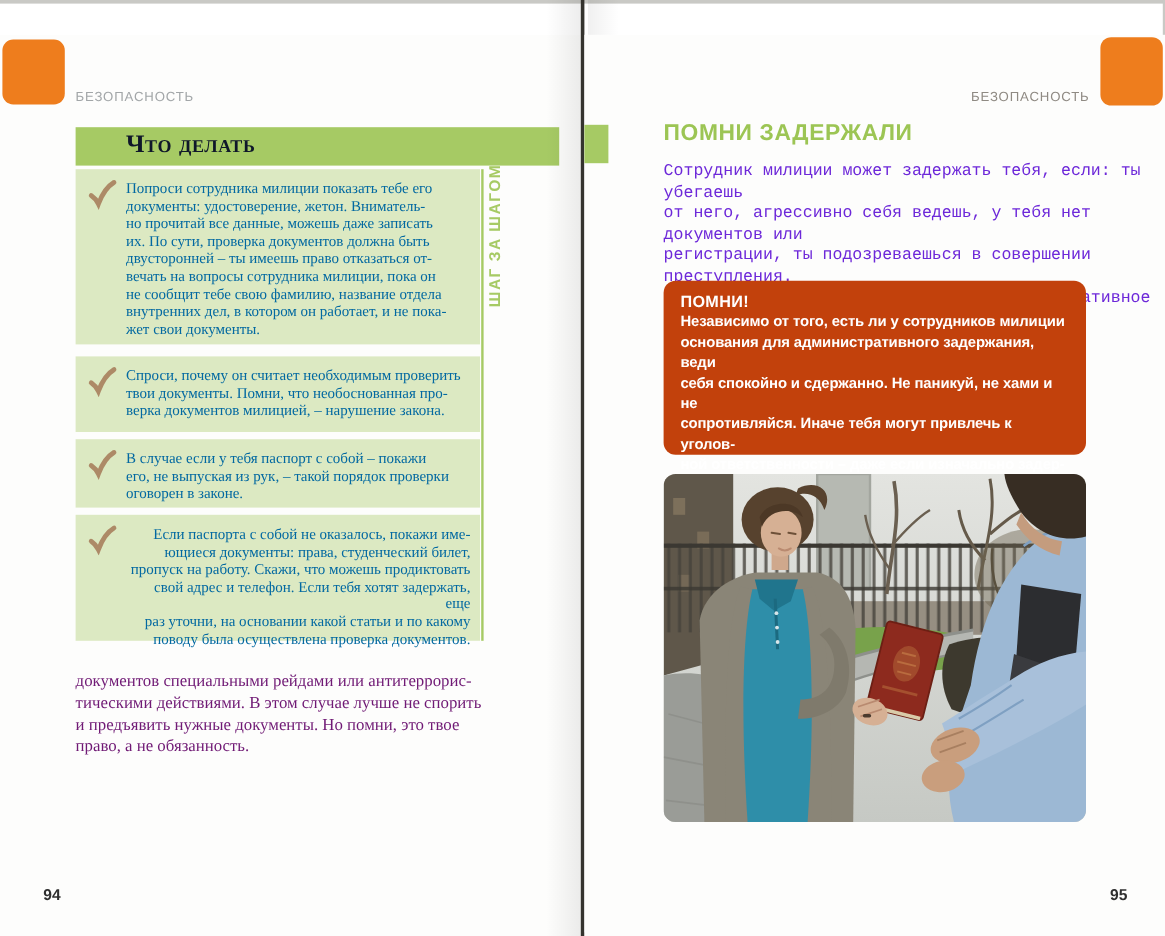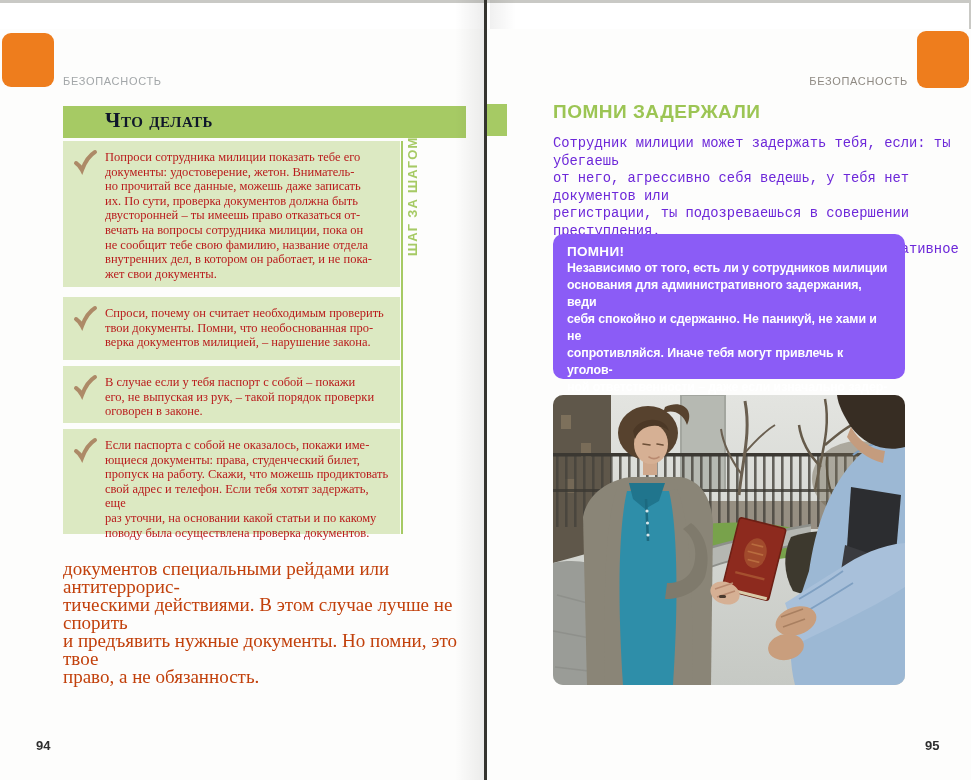"Попроси сотрудника милиции показать тебе" .check-box .txt { color: #b91c1c -> #0369a1 }
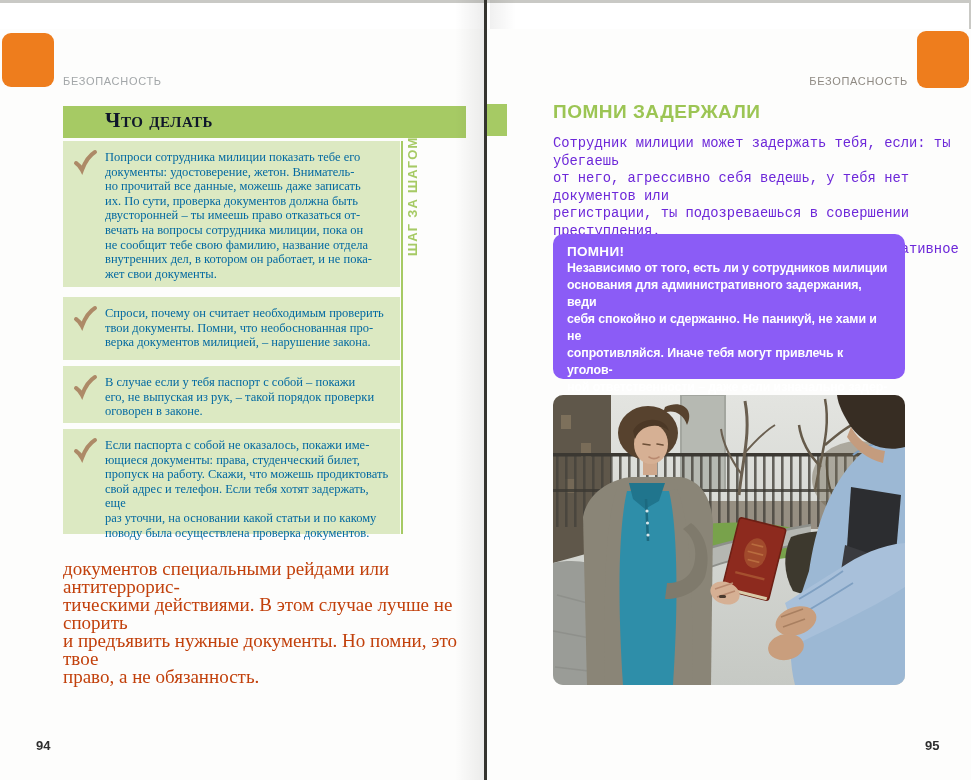"ПОМНИ!" .remember-box { background: #8b5cf6 -> #c2410c }
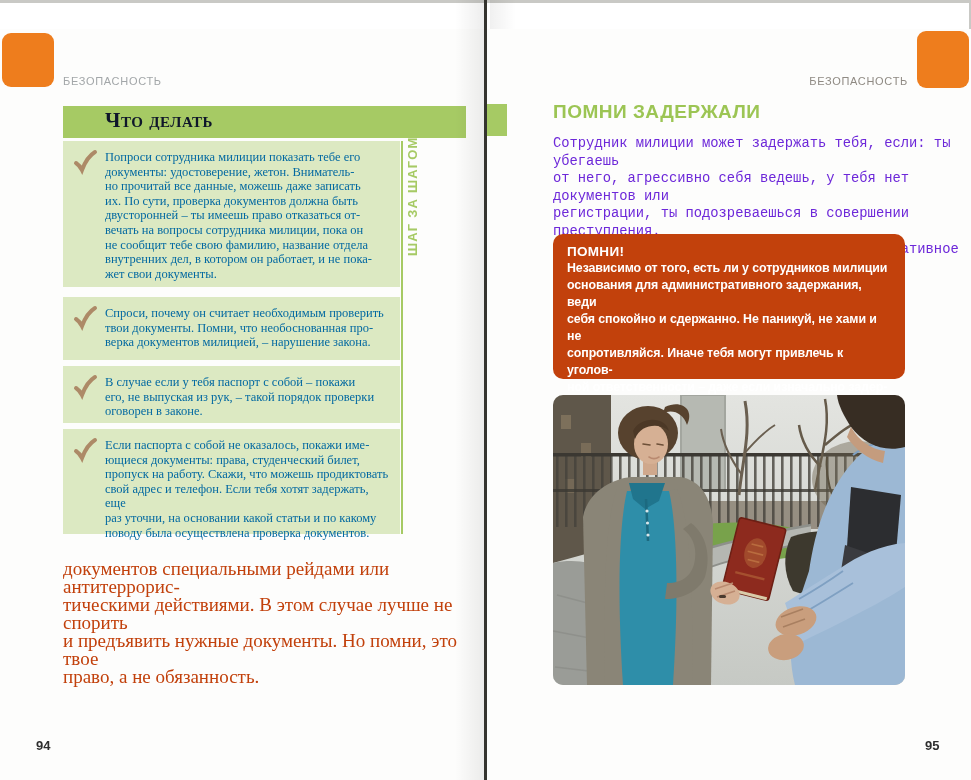"Если паспорта с собой не" div.check-box { text-align: none -> right }
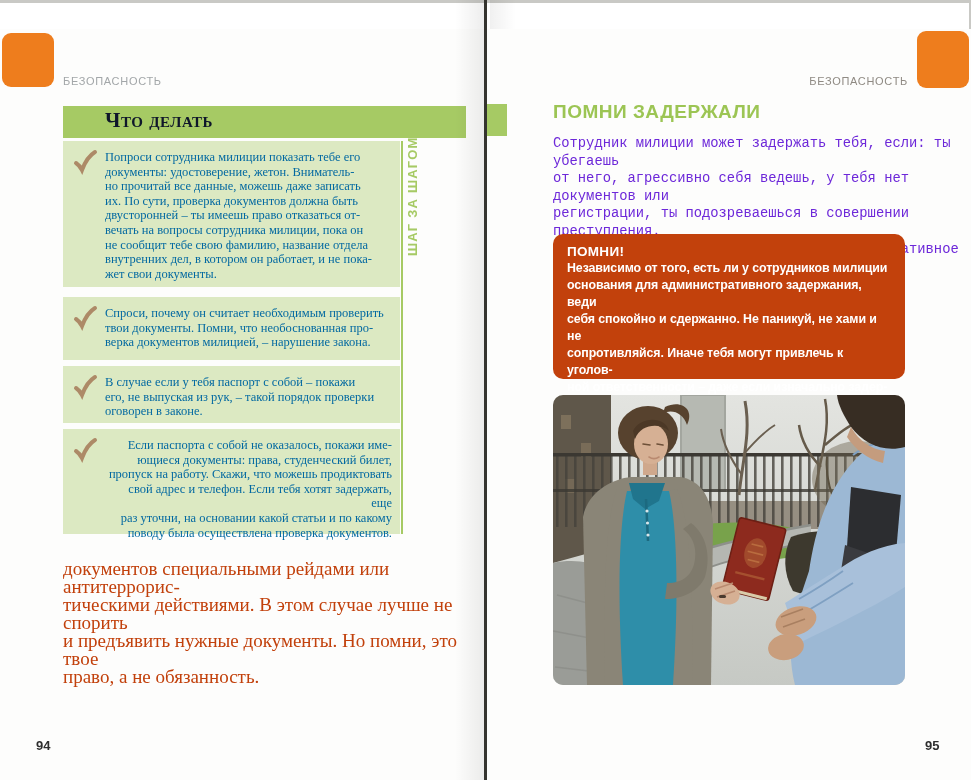"документов специальными рейдами или" .body-para { color: #c2410c -> #701a75; font-size: 19px -> 14px }
